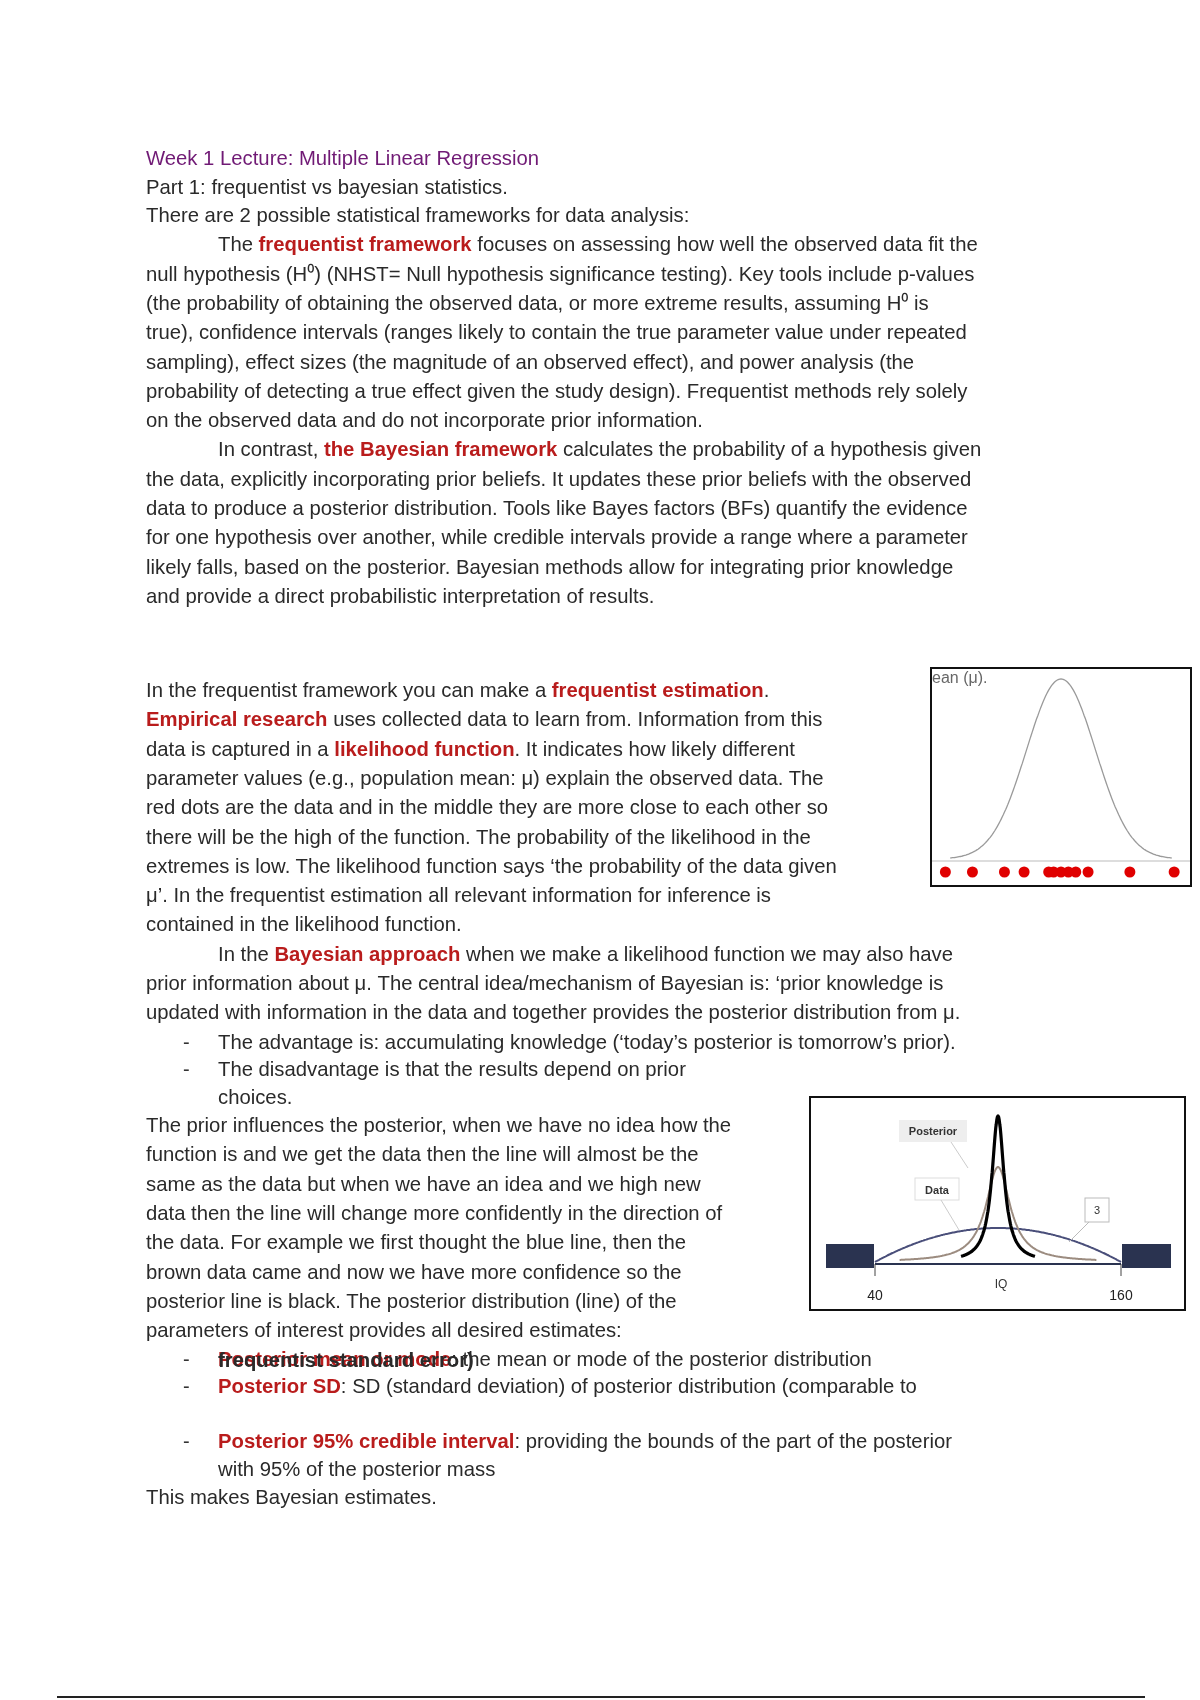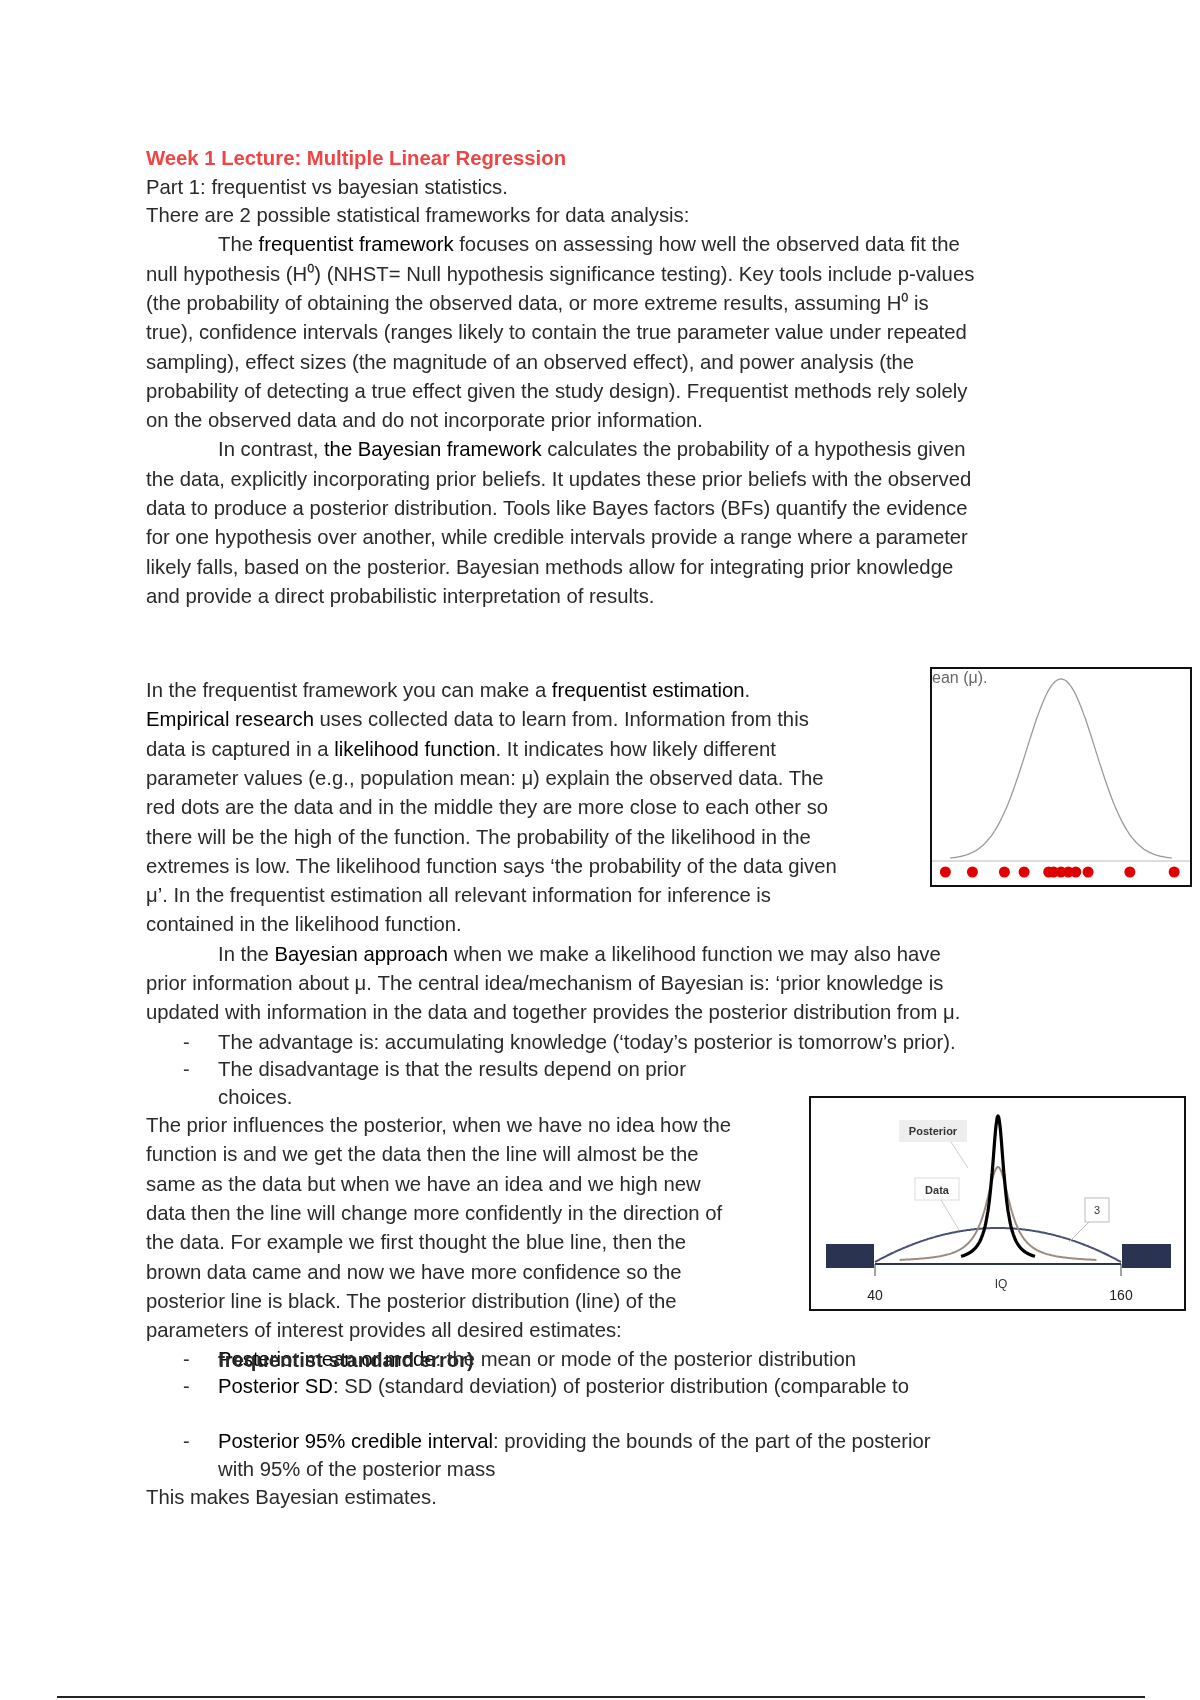"Week 1 Lecture: Multiple Linear" .title { color: #ef4444 -> #701a75; font-weight: bold -> normal }
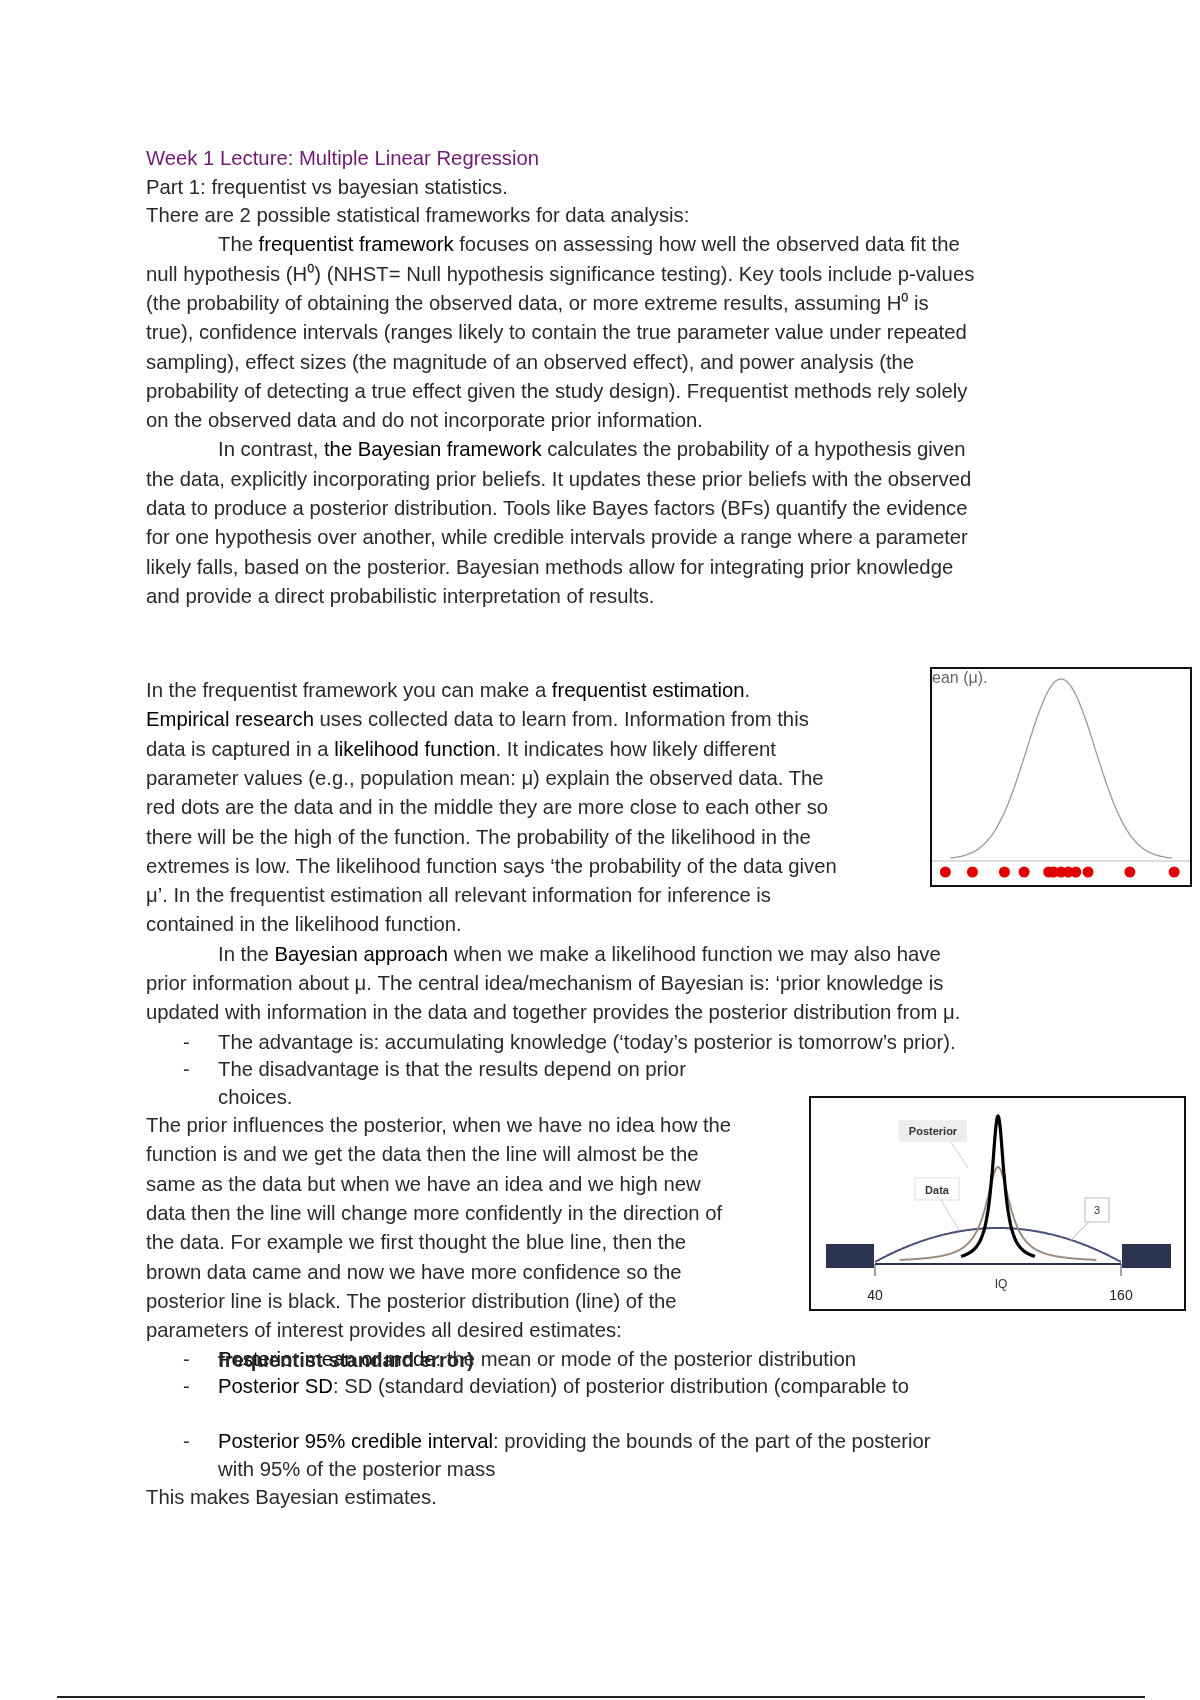"frequentist framework" b { color: #000000 -> #b91c1c; font-weight: normal -> bold }
